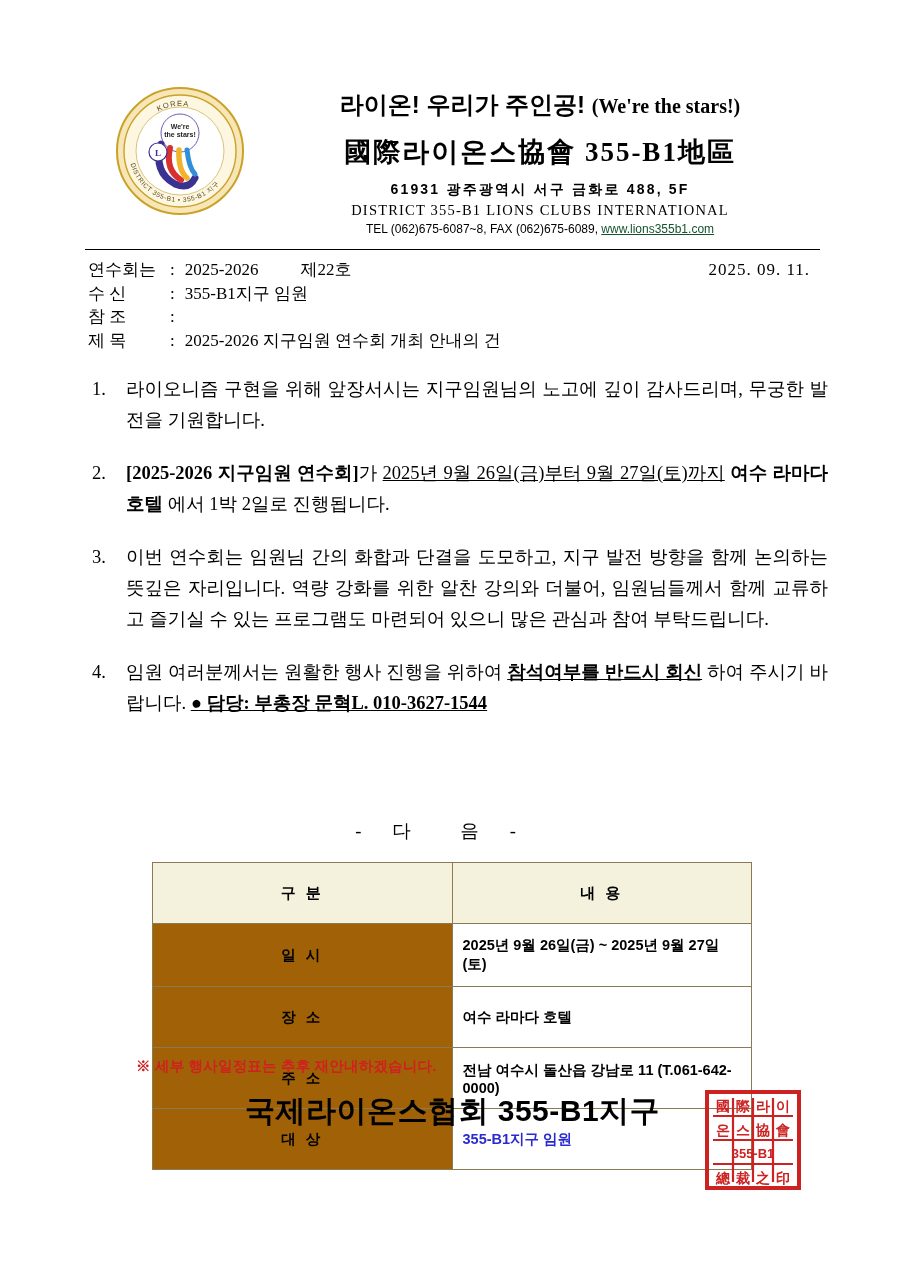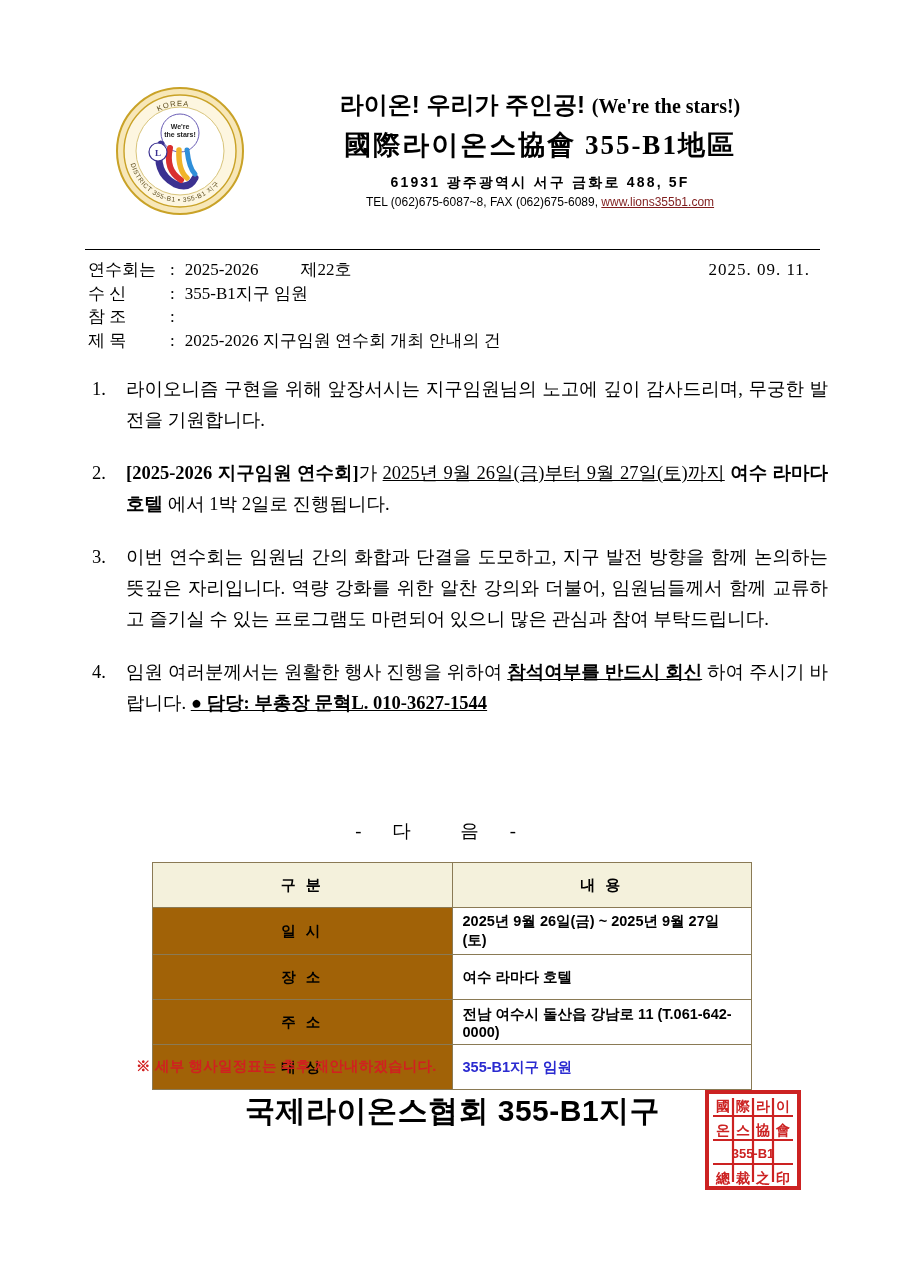"國際라이온스協會 355-B1地區" .hd-line2 { margin-top: 6px -> 13px }
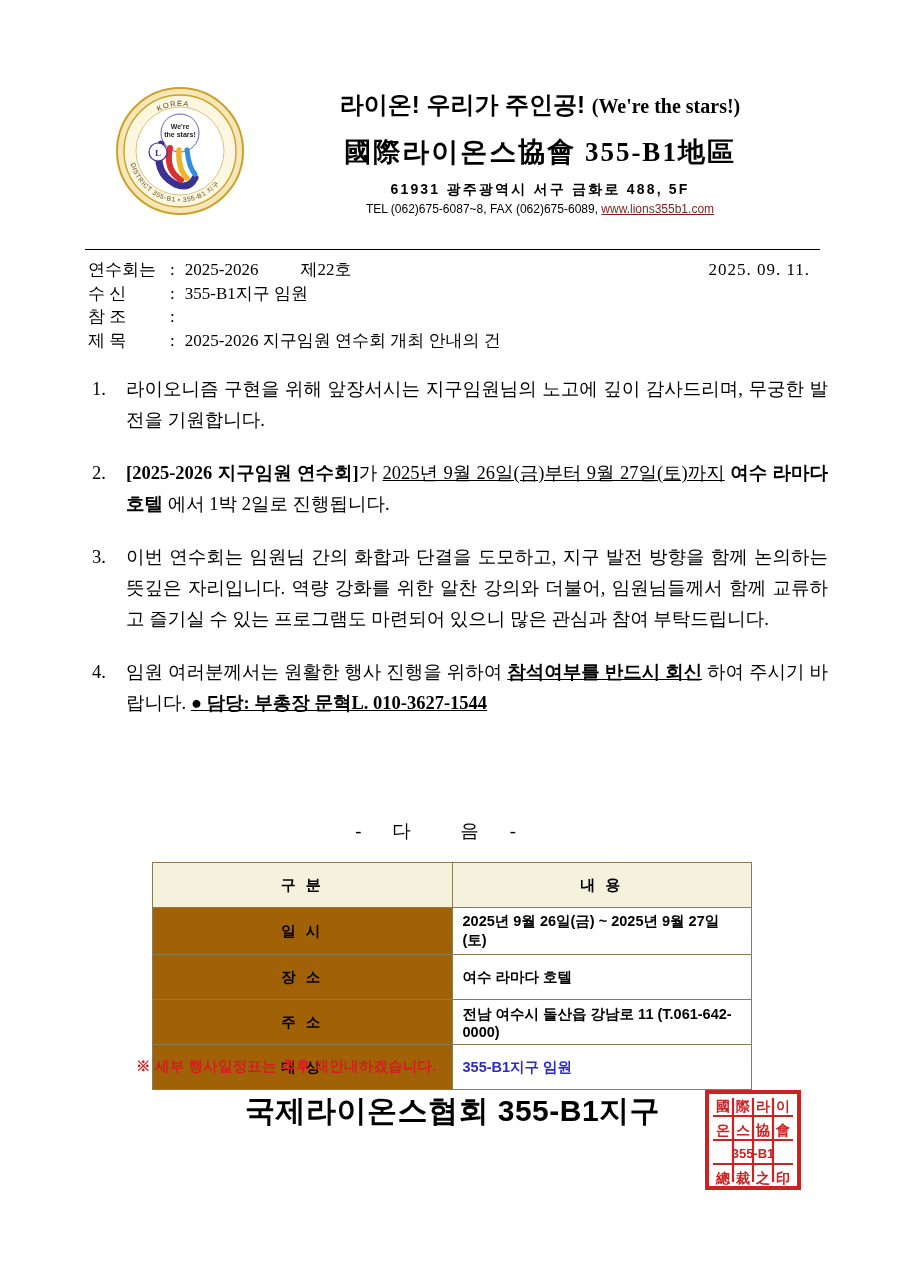"DISTRICT 355-B1 LIONS CLUBS" div.hd-line4 { html: none -> <div>DISTRICT 355-B1 LIONS CLUBS INTERNATIONAL</div> }
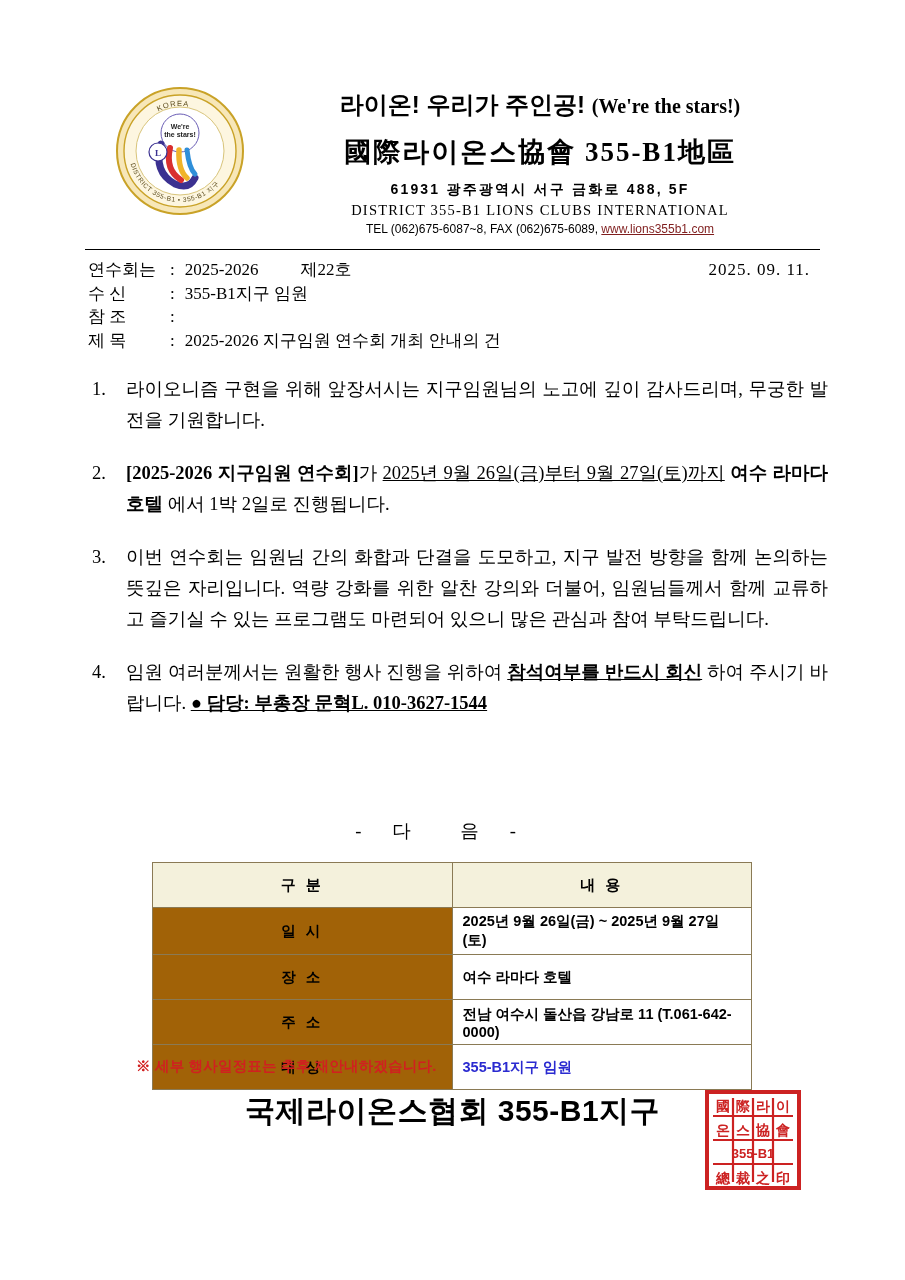"www.lions355b1.com" .hd-line5 a { color: #7f1d1d -> #14532d }
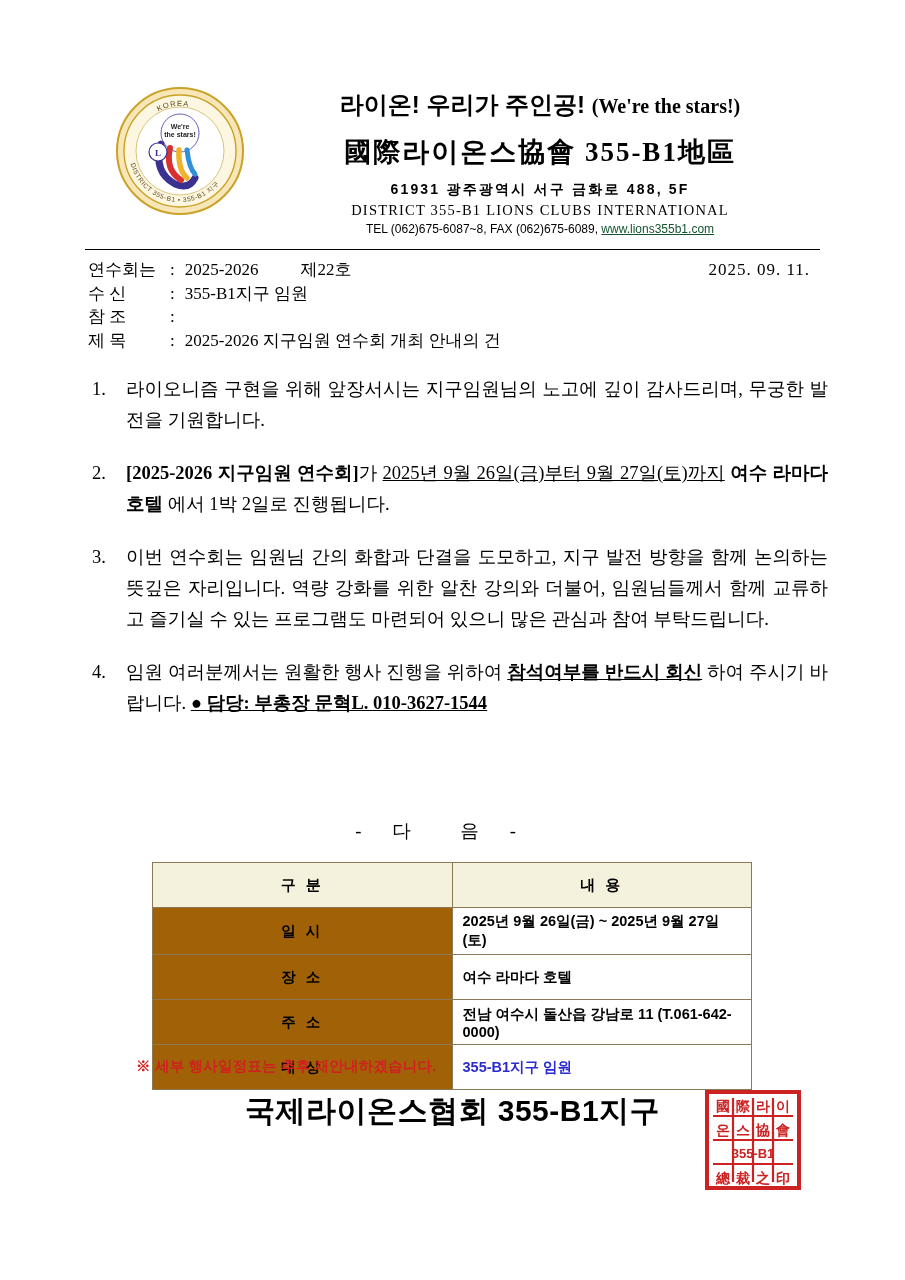"구 분" table.info th, table.info td { padding: 4px 10px -> 12px 10px }
